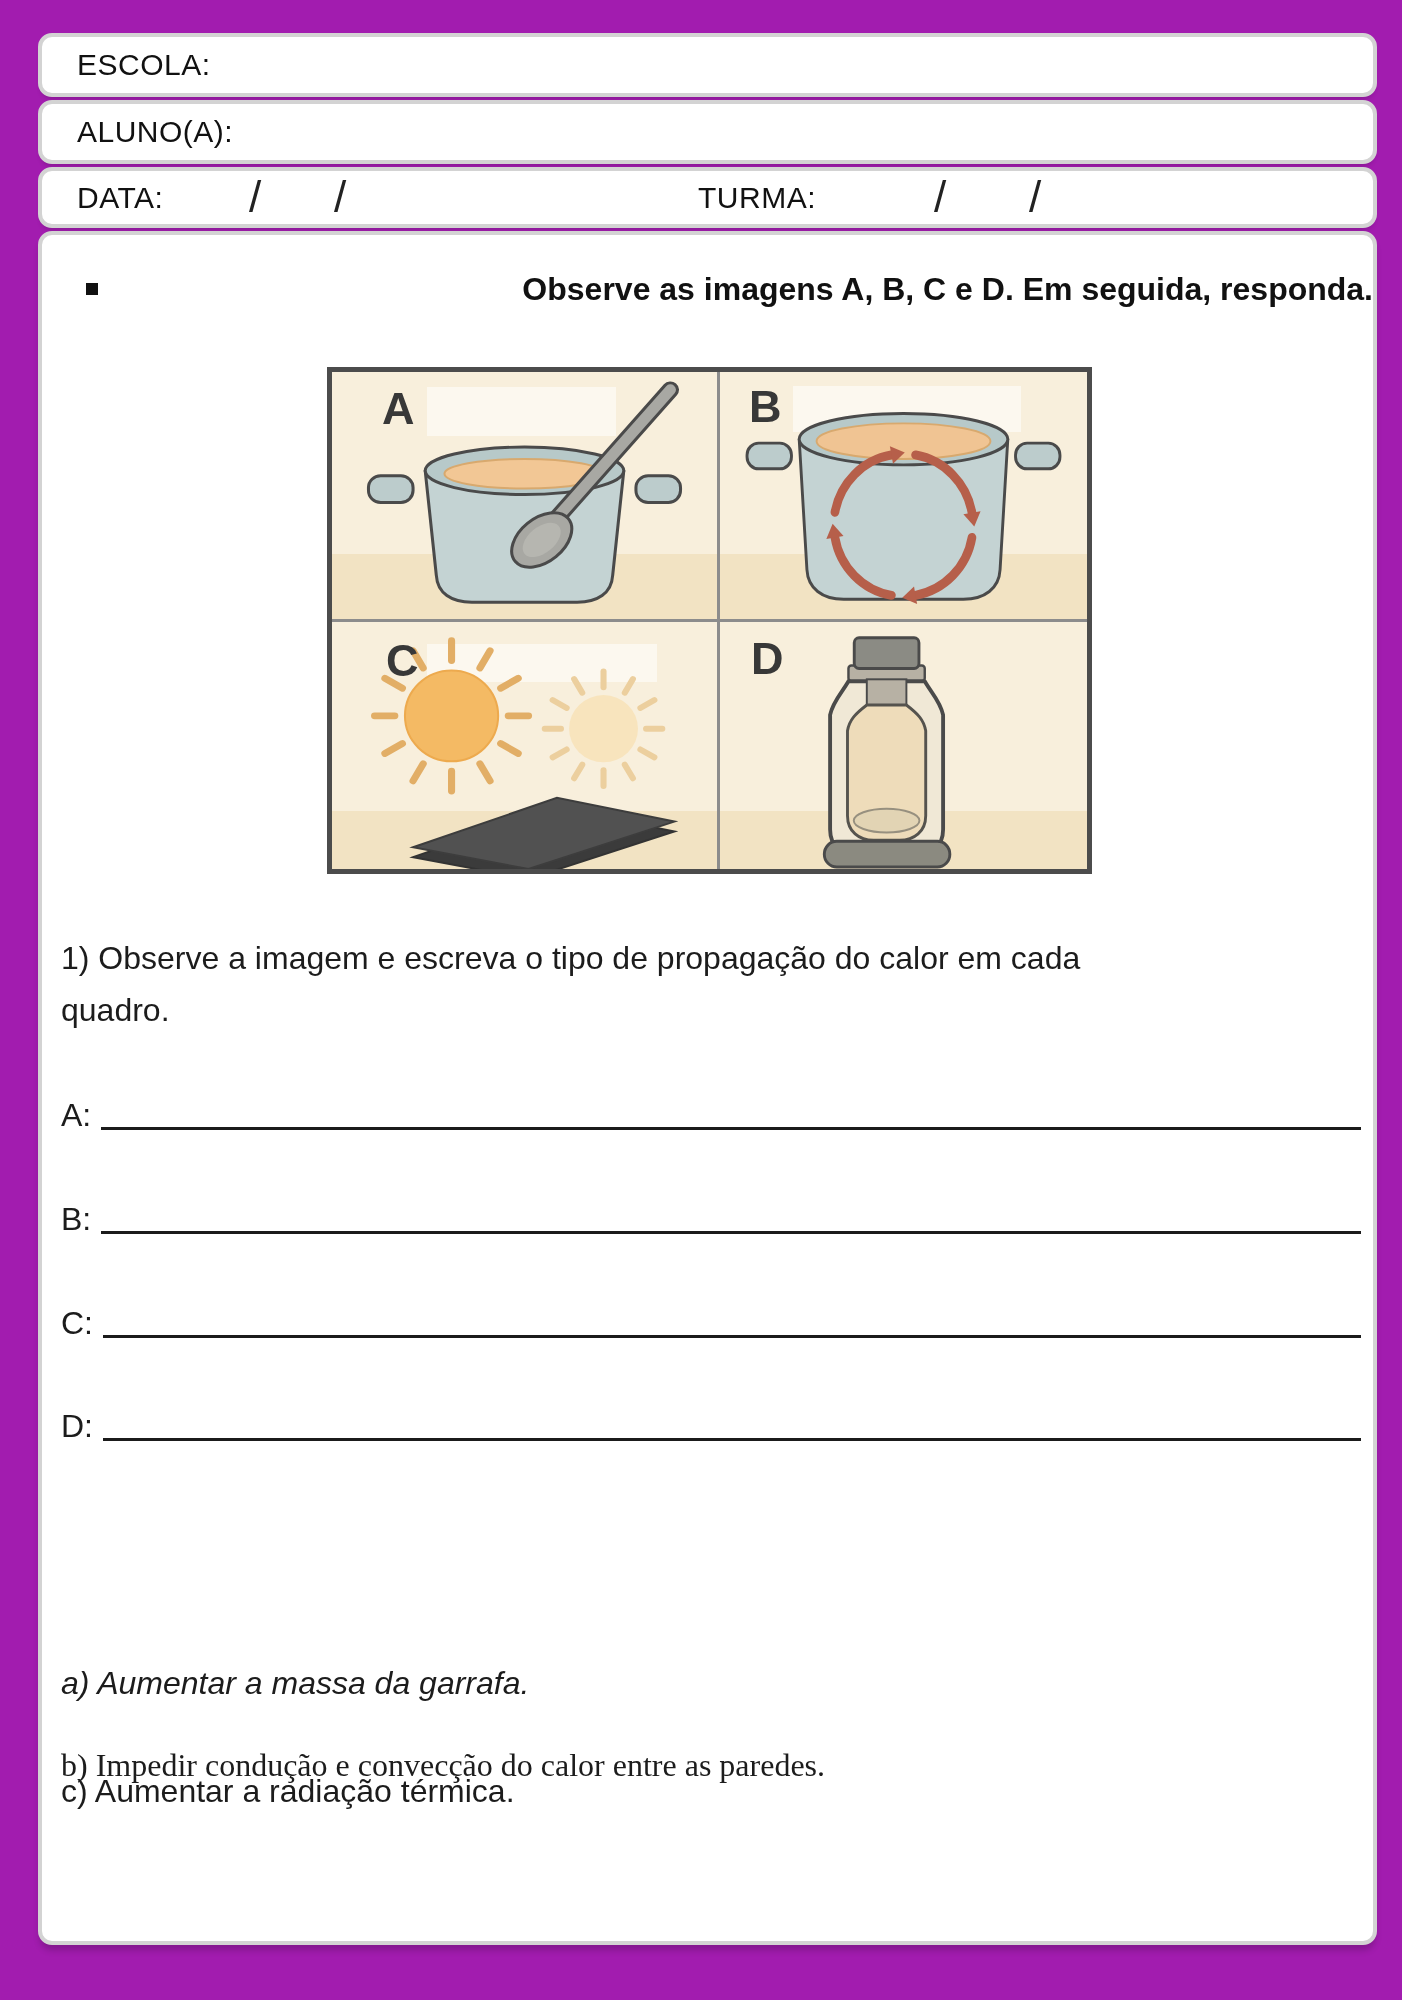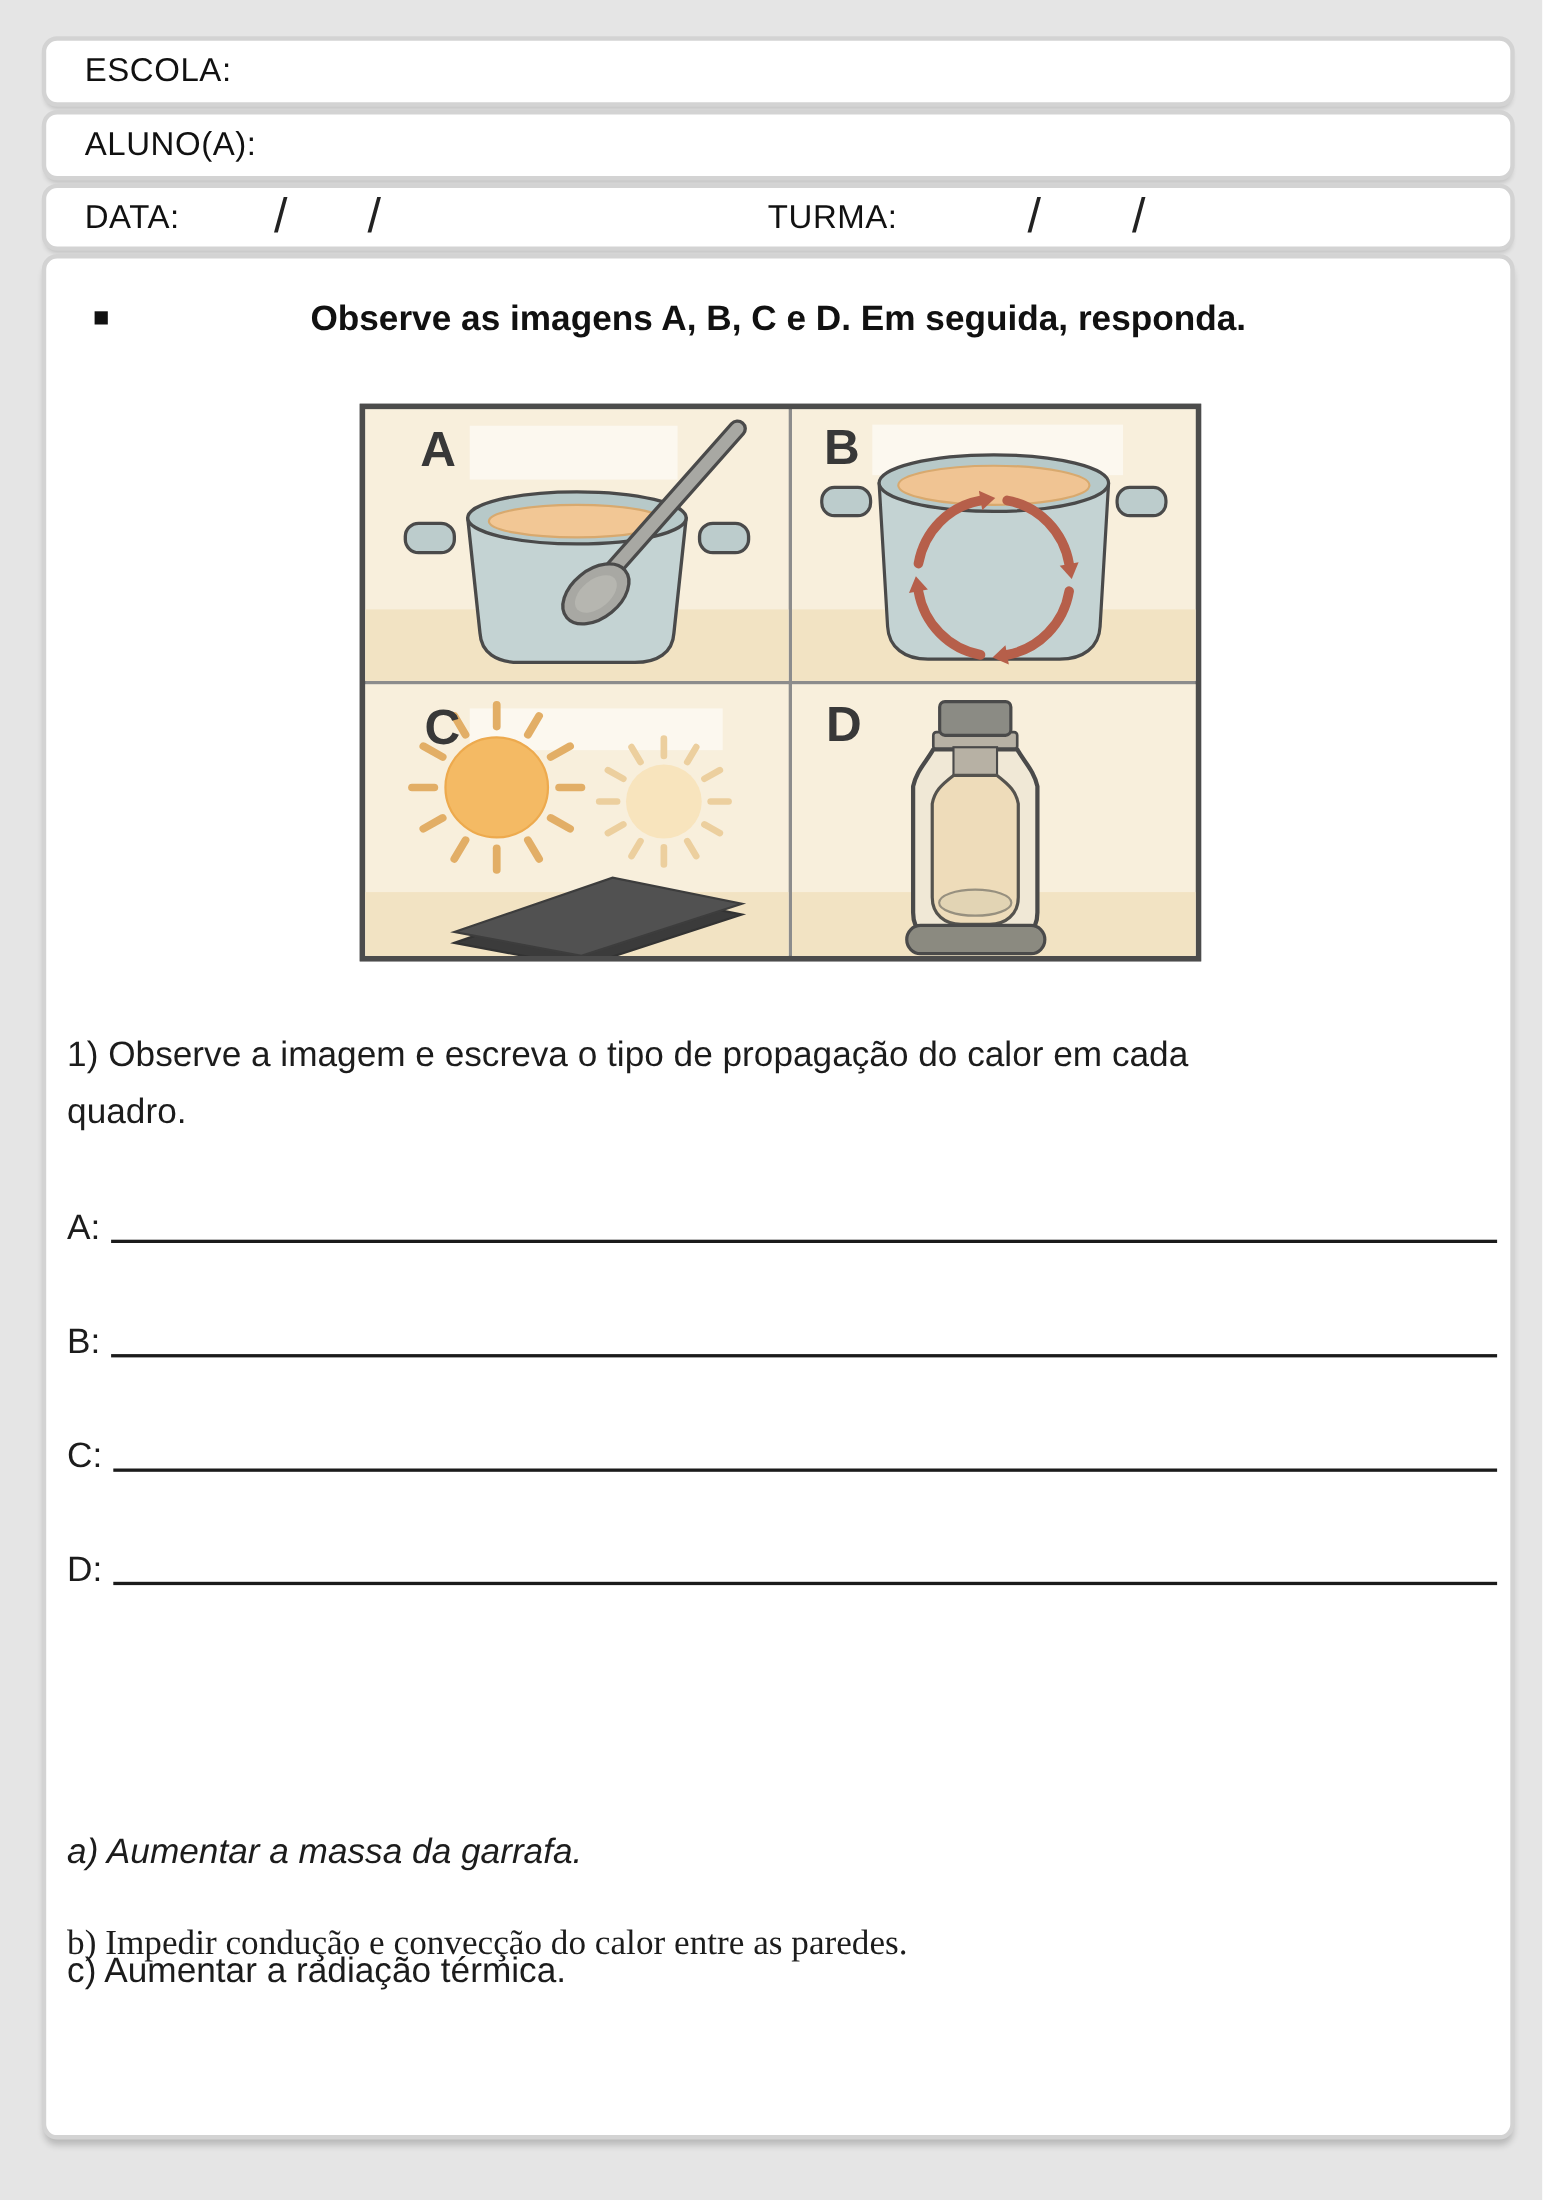"ESCOLA:" .page { background: #e5e5e5 -> #a21caf }
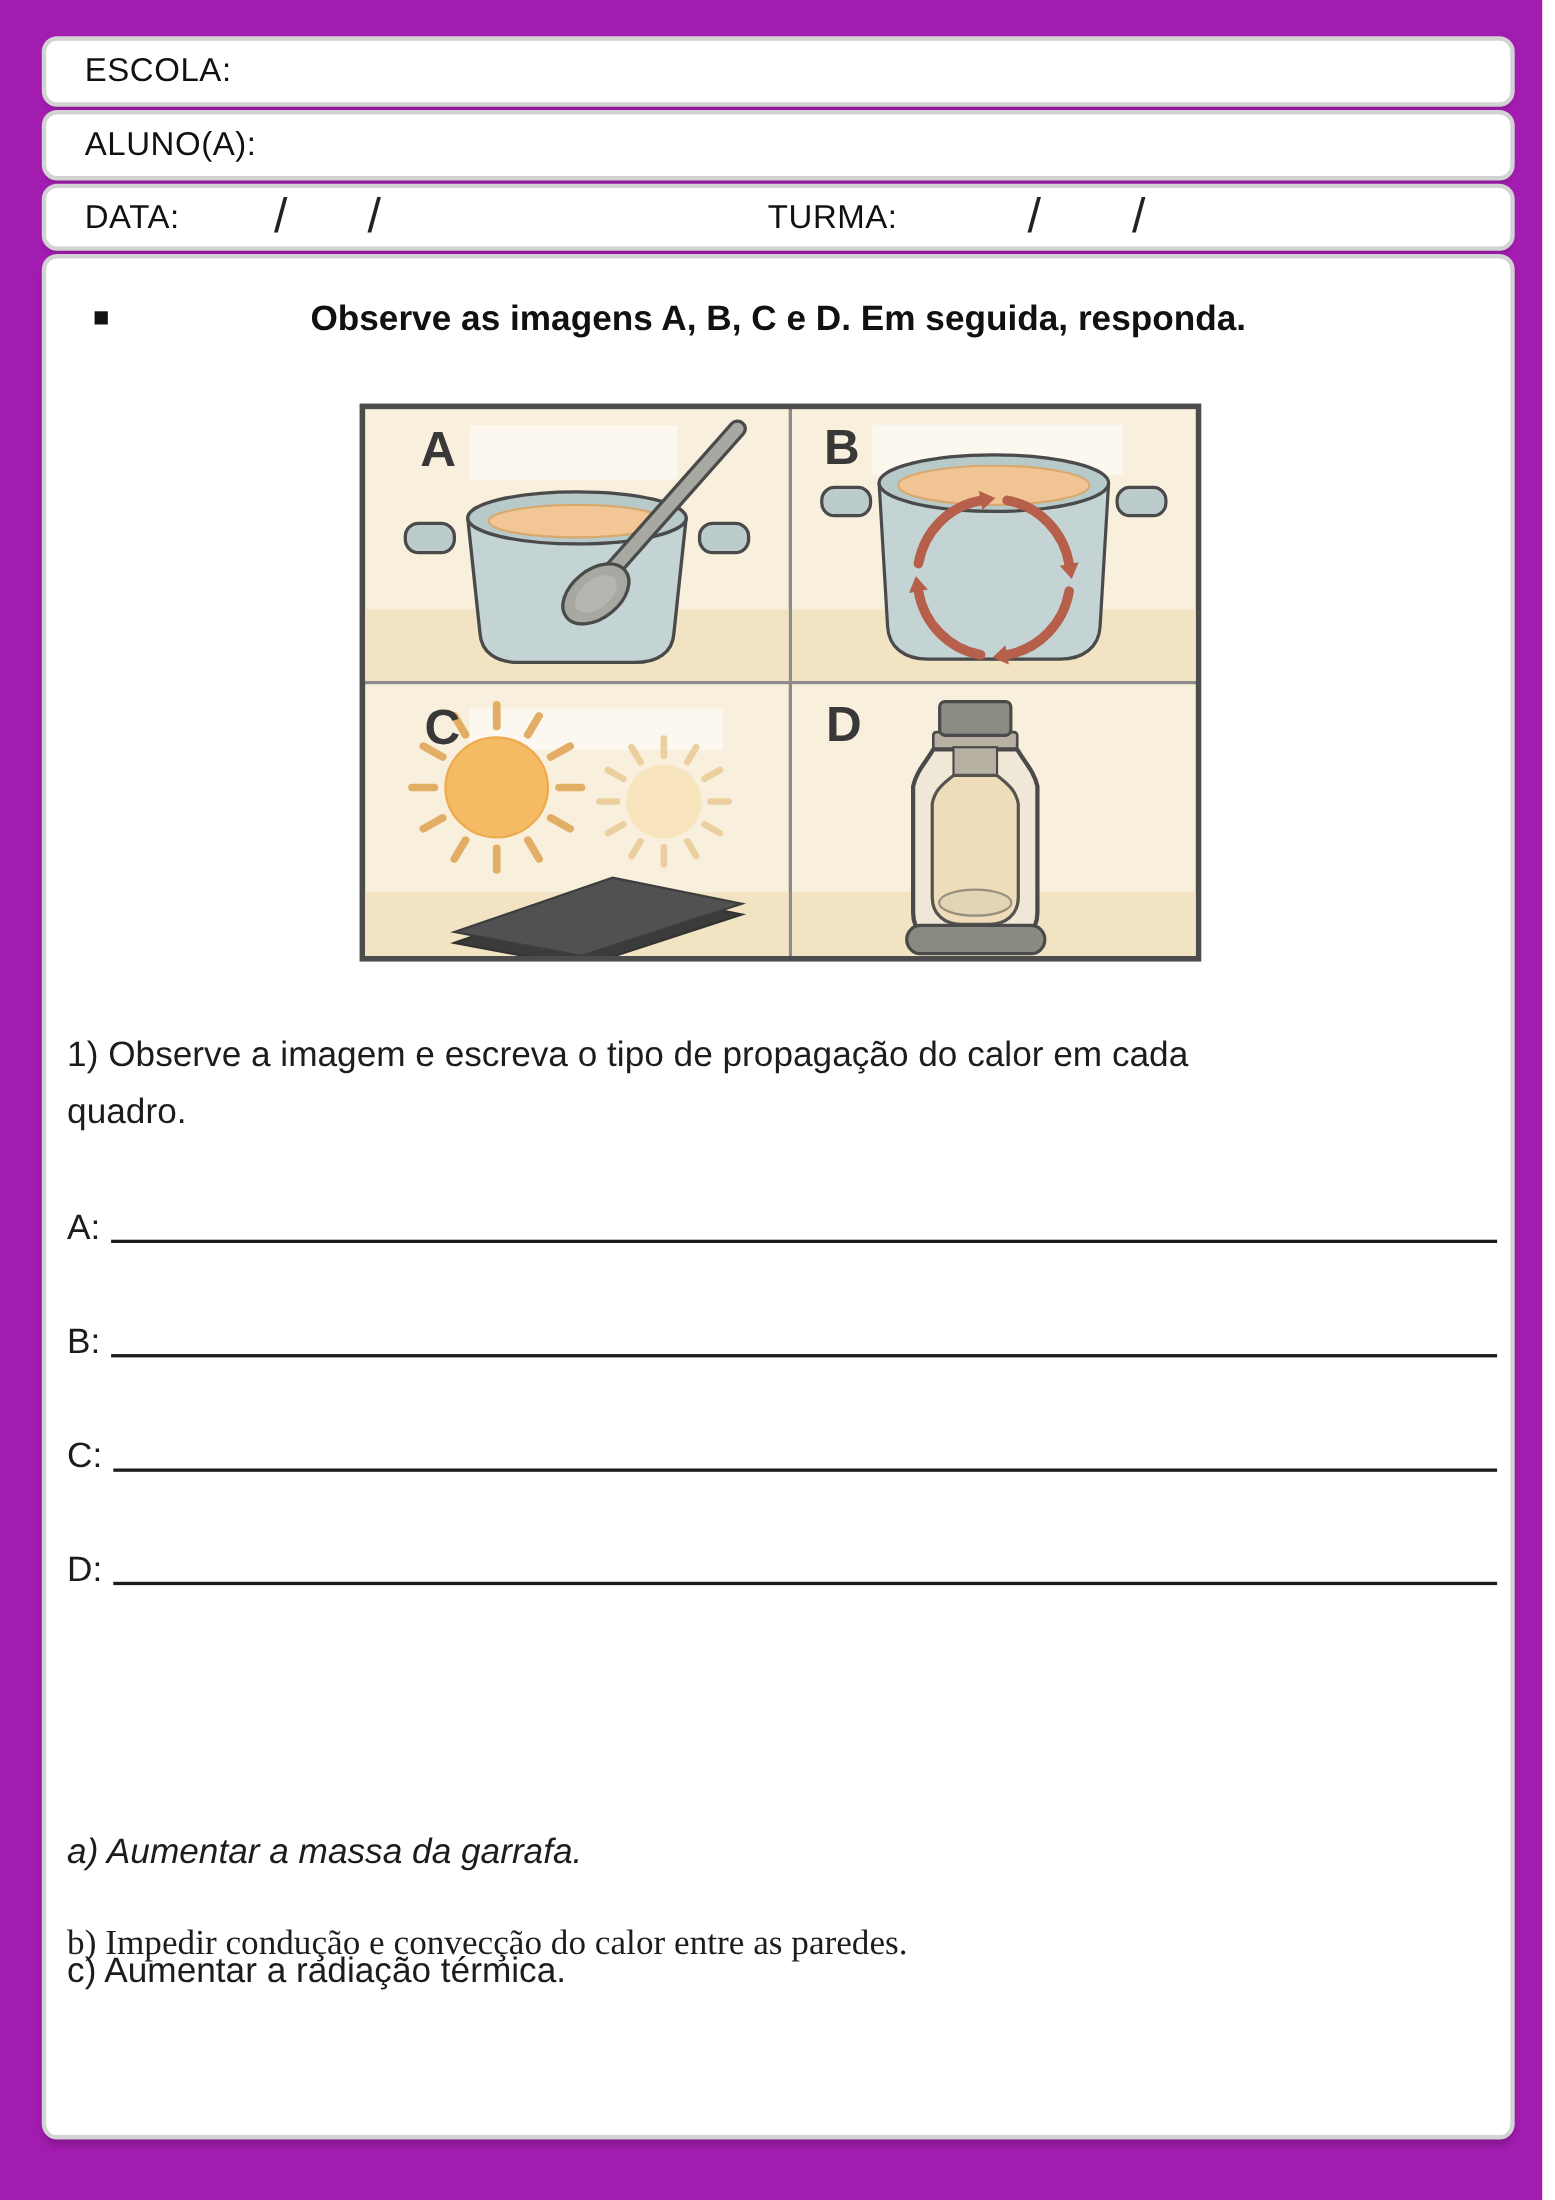"Observe as imagens A, B," .main-title { text-align: center -> right }
